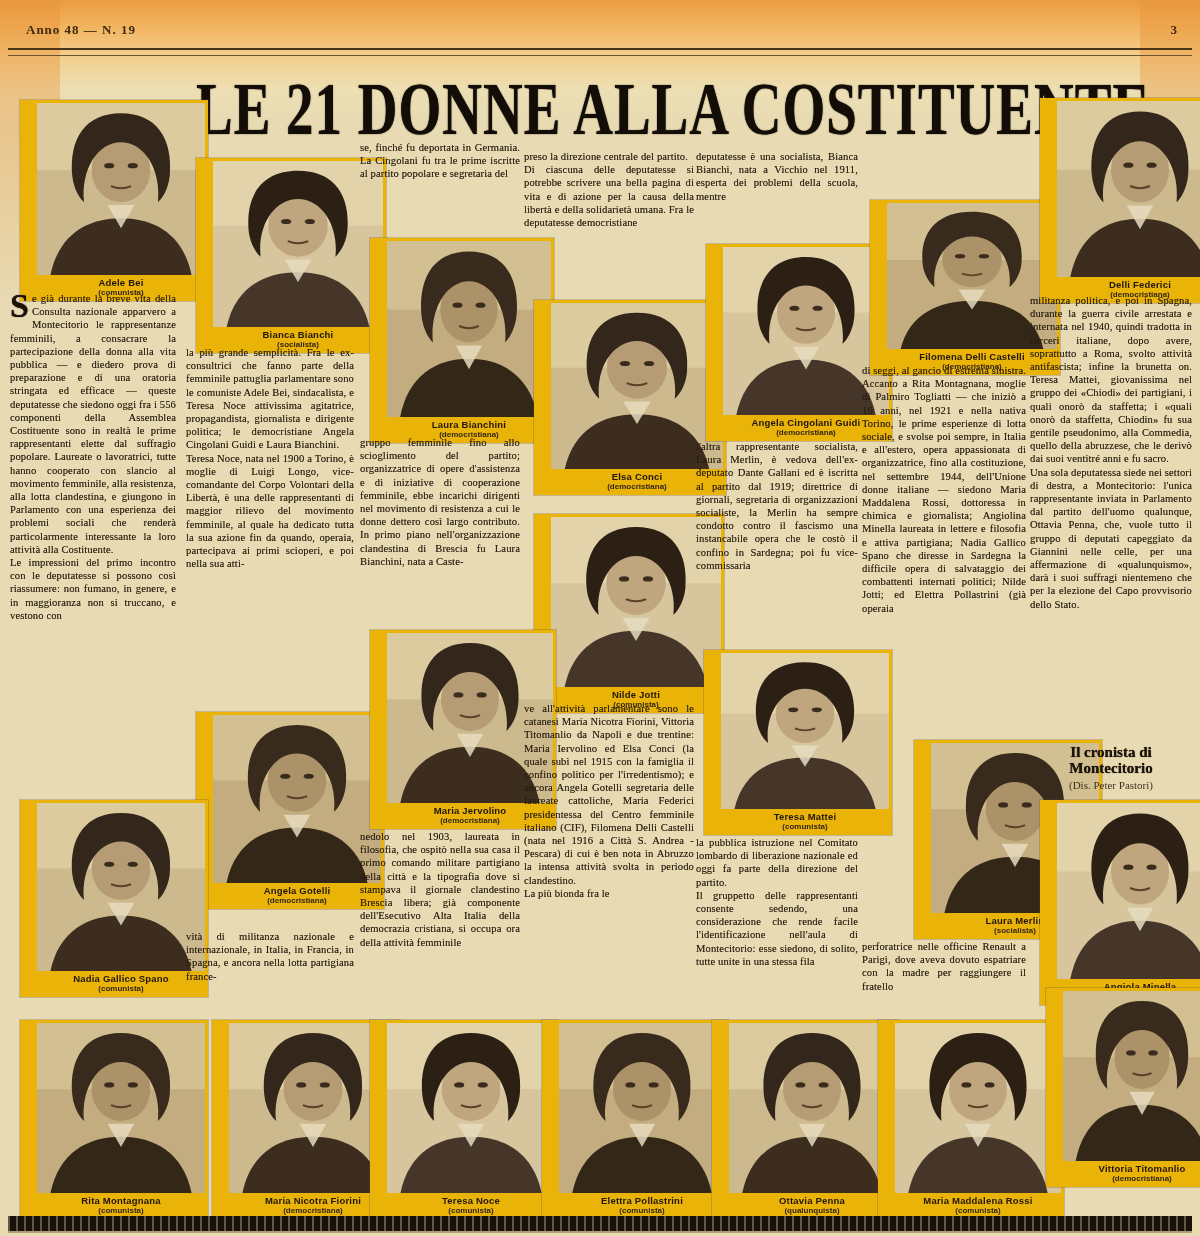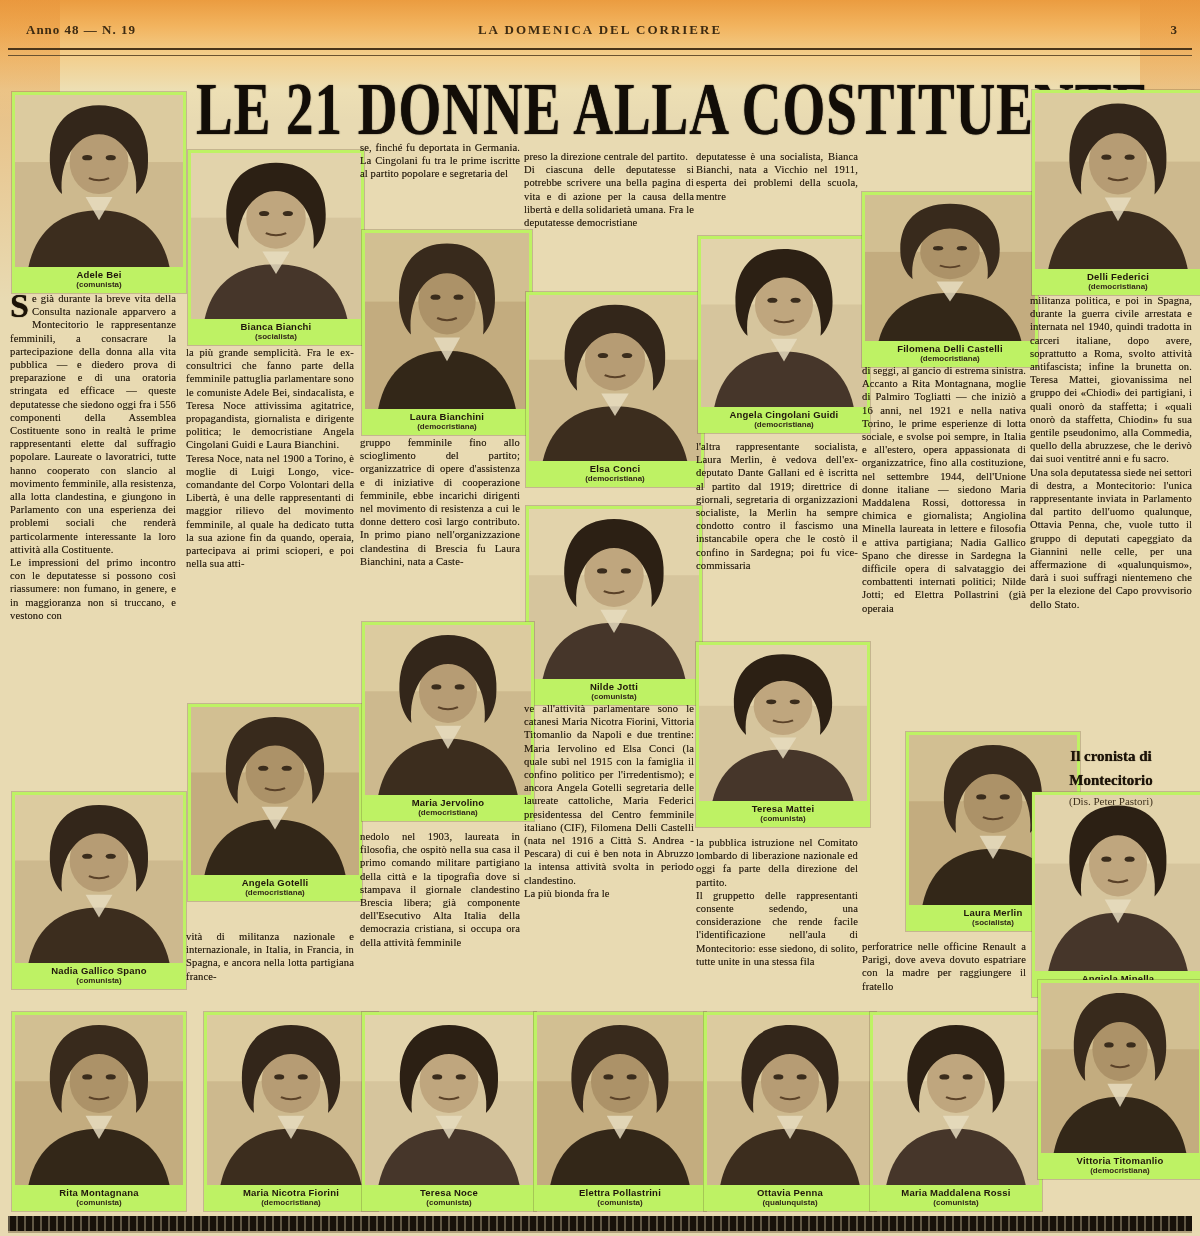"LA DOMENICA DEL CORRIERE" span.ttl { html: <span>LA DOMENICA DEL CORRIERE</span> -> none }
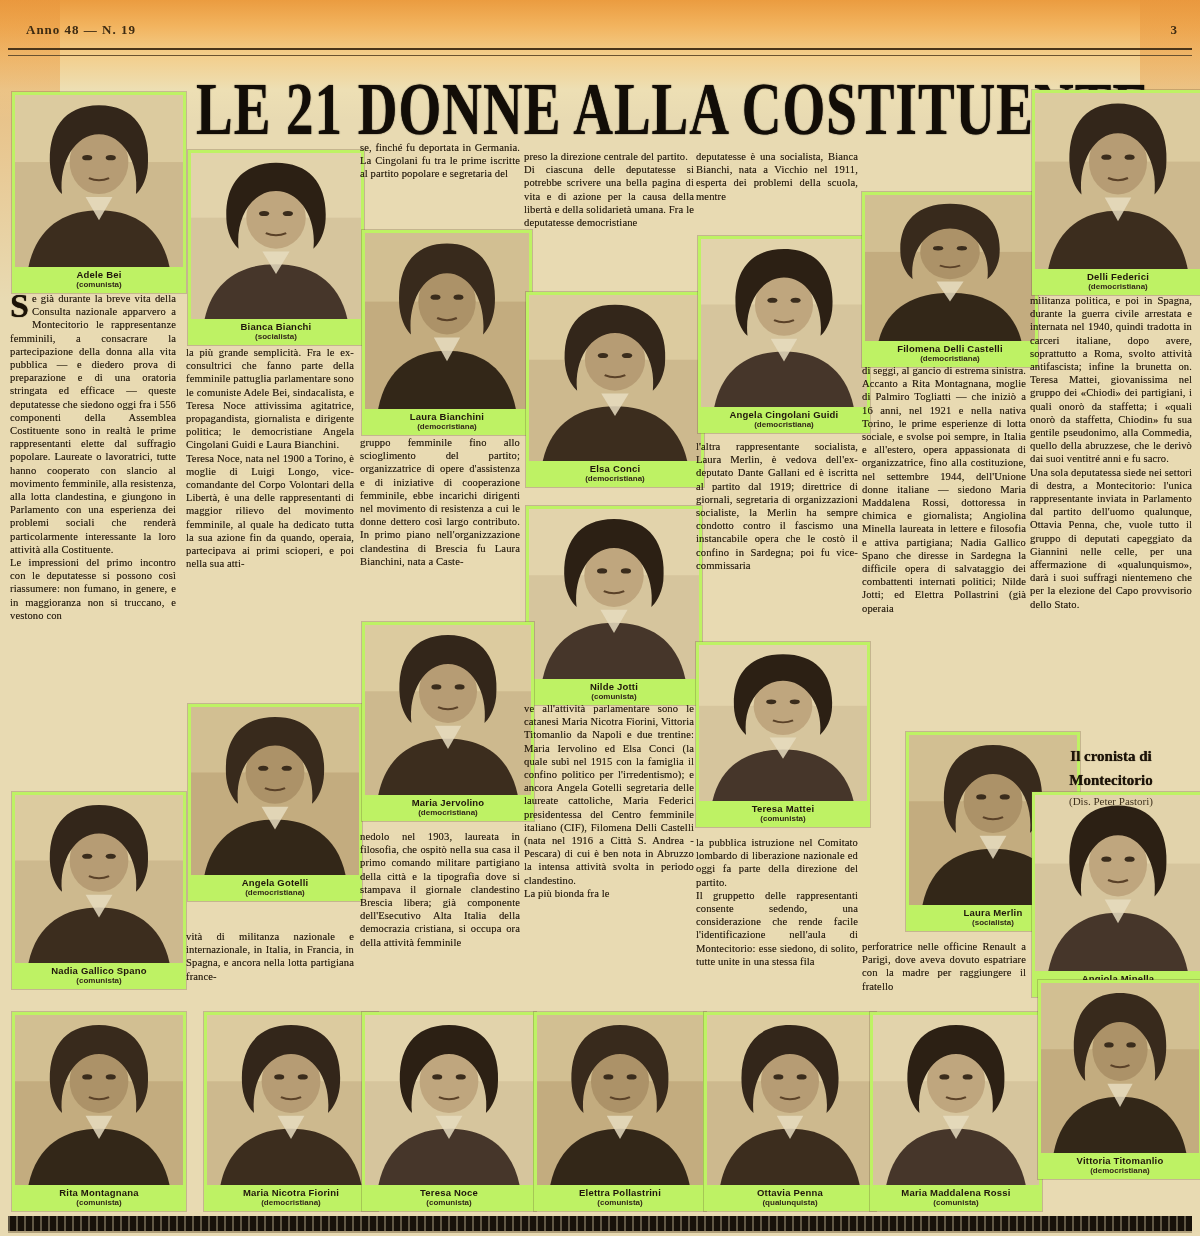"Adele Bei" figure.portrait { background: #bef264 -> #eab308; margin: 4px -> 12px; padding: 3px 3px 2px 3px -> 3px 3px 2px 17px }
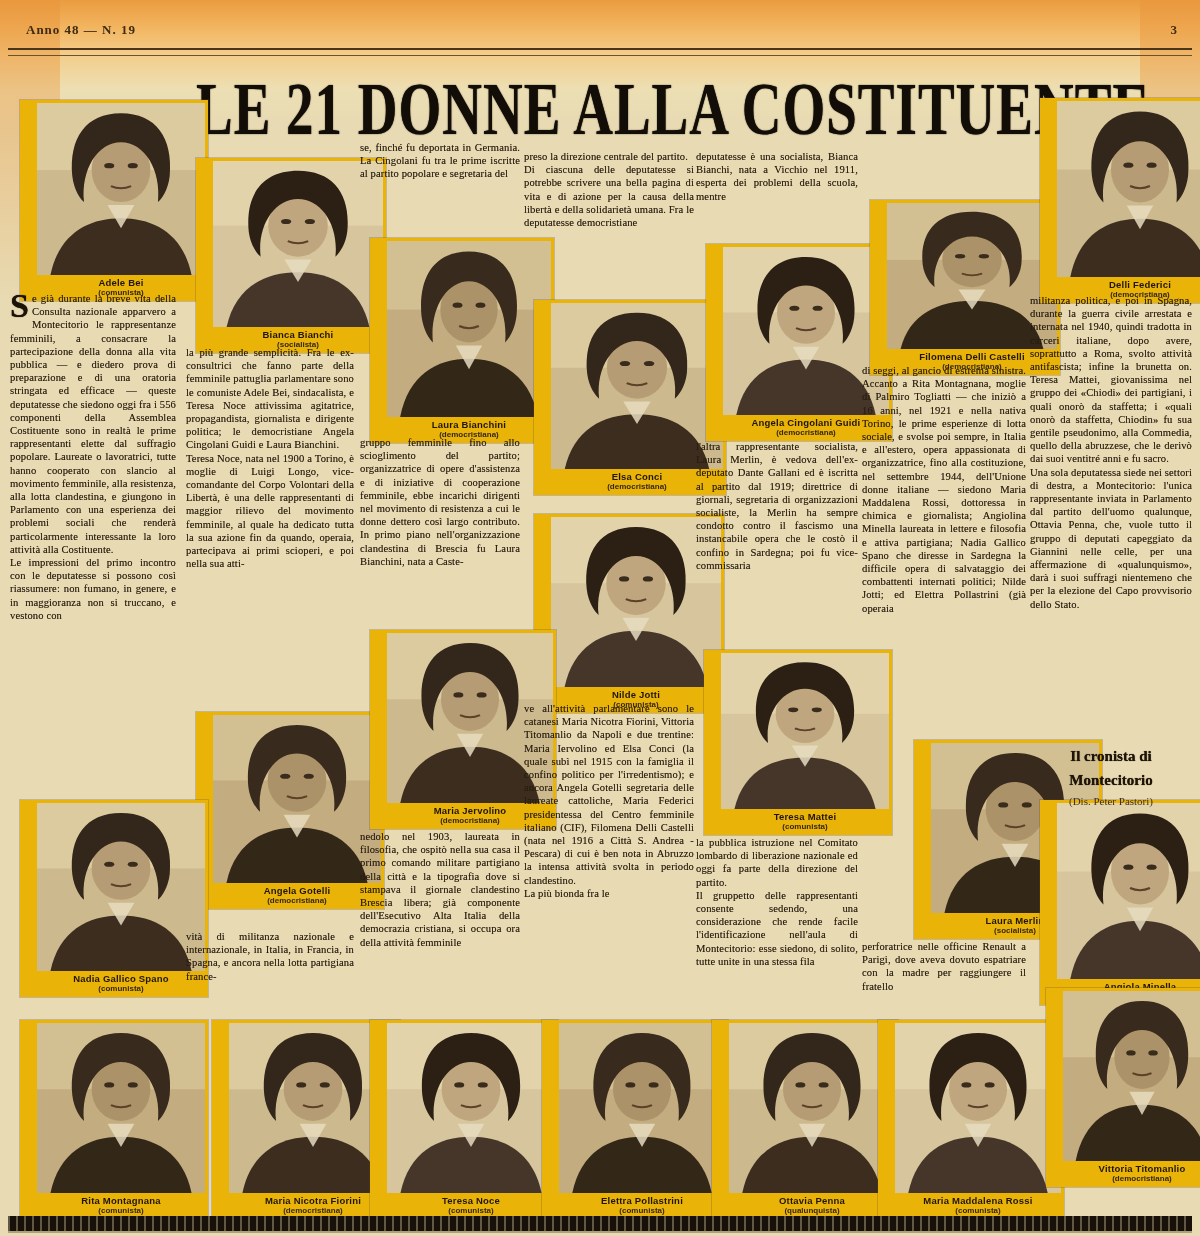"Il cronista di Montecitorio" .sig .sig-main { line-height: 24px -> 16px }
